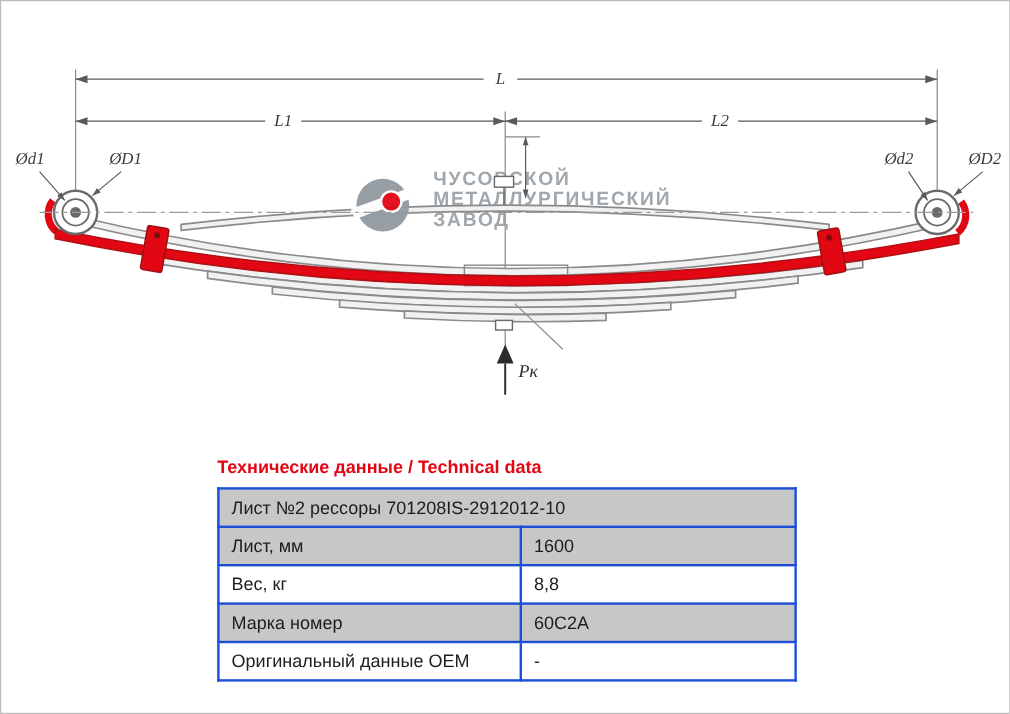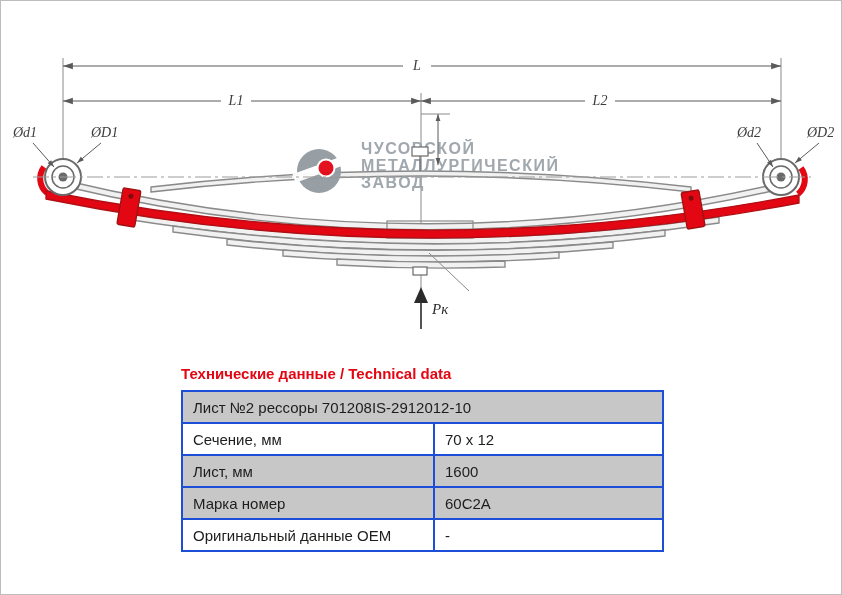"Технические данные / Technical data" .table-wrap { top: 364px -> 380px }
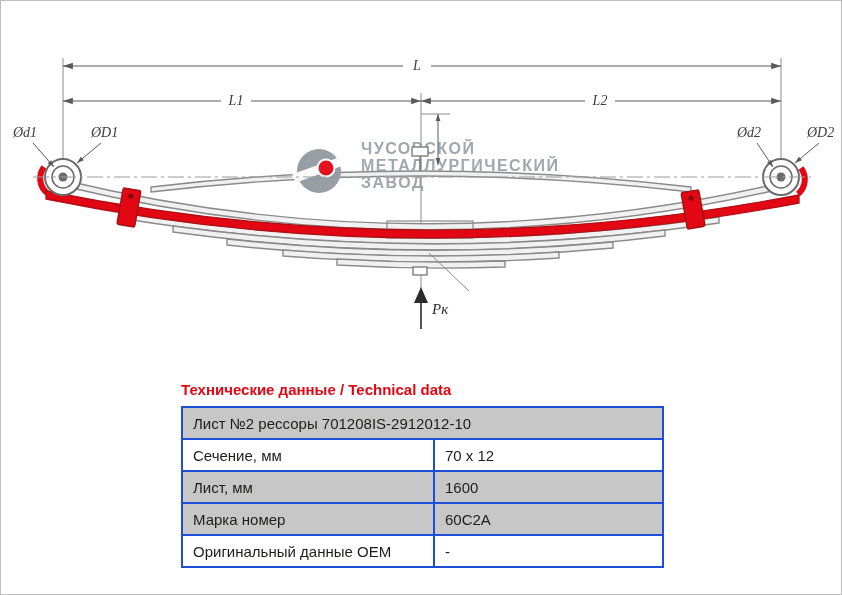"Сечение, мм" tr { html: <tr> <td>Сечение, мм</td> <td>70 x 12</td> </tr> -> none }
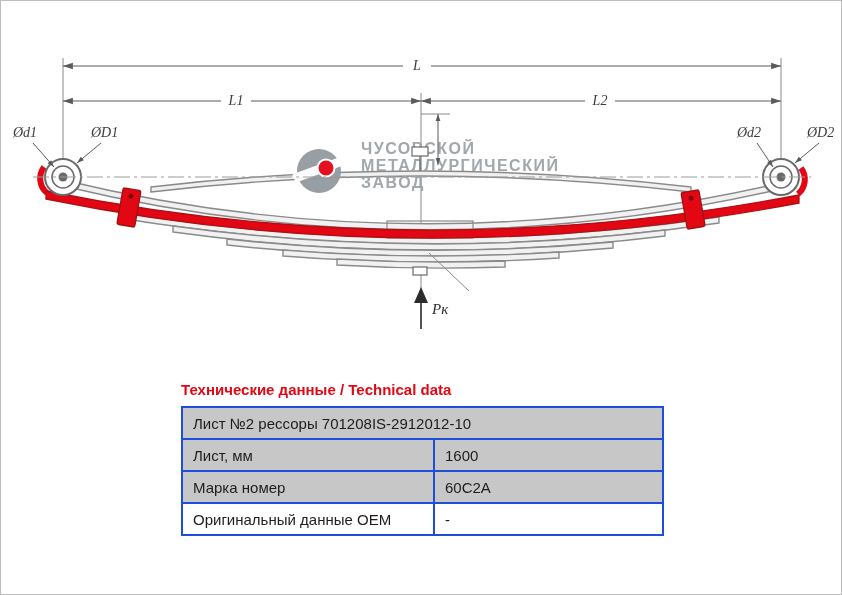"Вес, кг" tr { html: none -> <tr> <td>Вес, кг</td> <td>8,8</td> </tr> }
